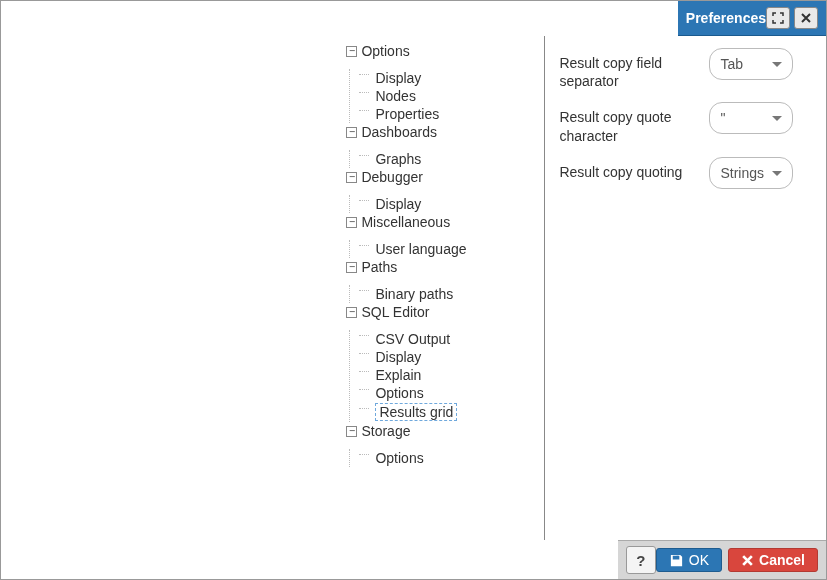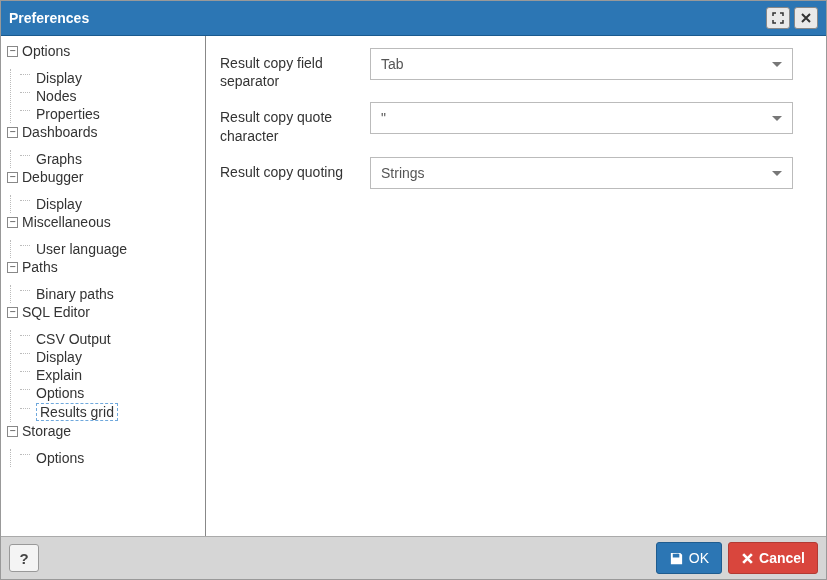"Preferences" .dialog { align-items: none -> flex-end }
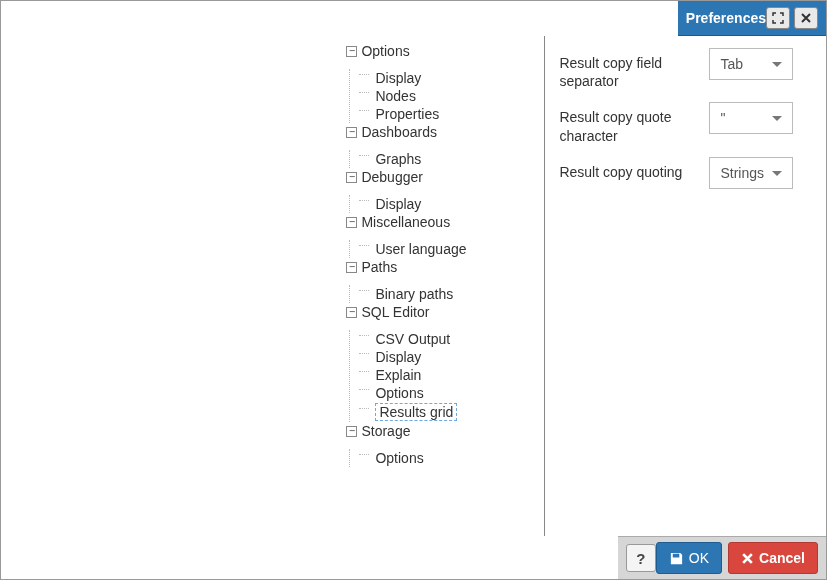"Tab" .select { border-radius: 0 -> 13px }
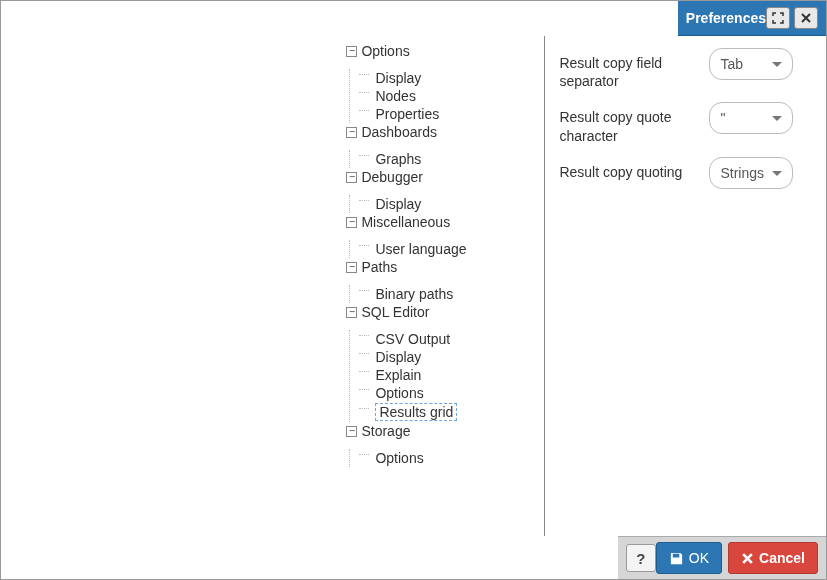"OK" .btn { height: 32px -> 24px }
